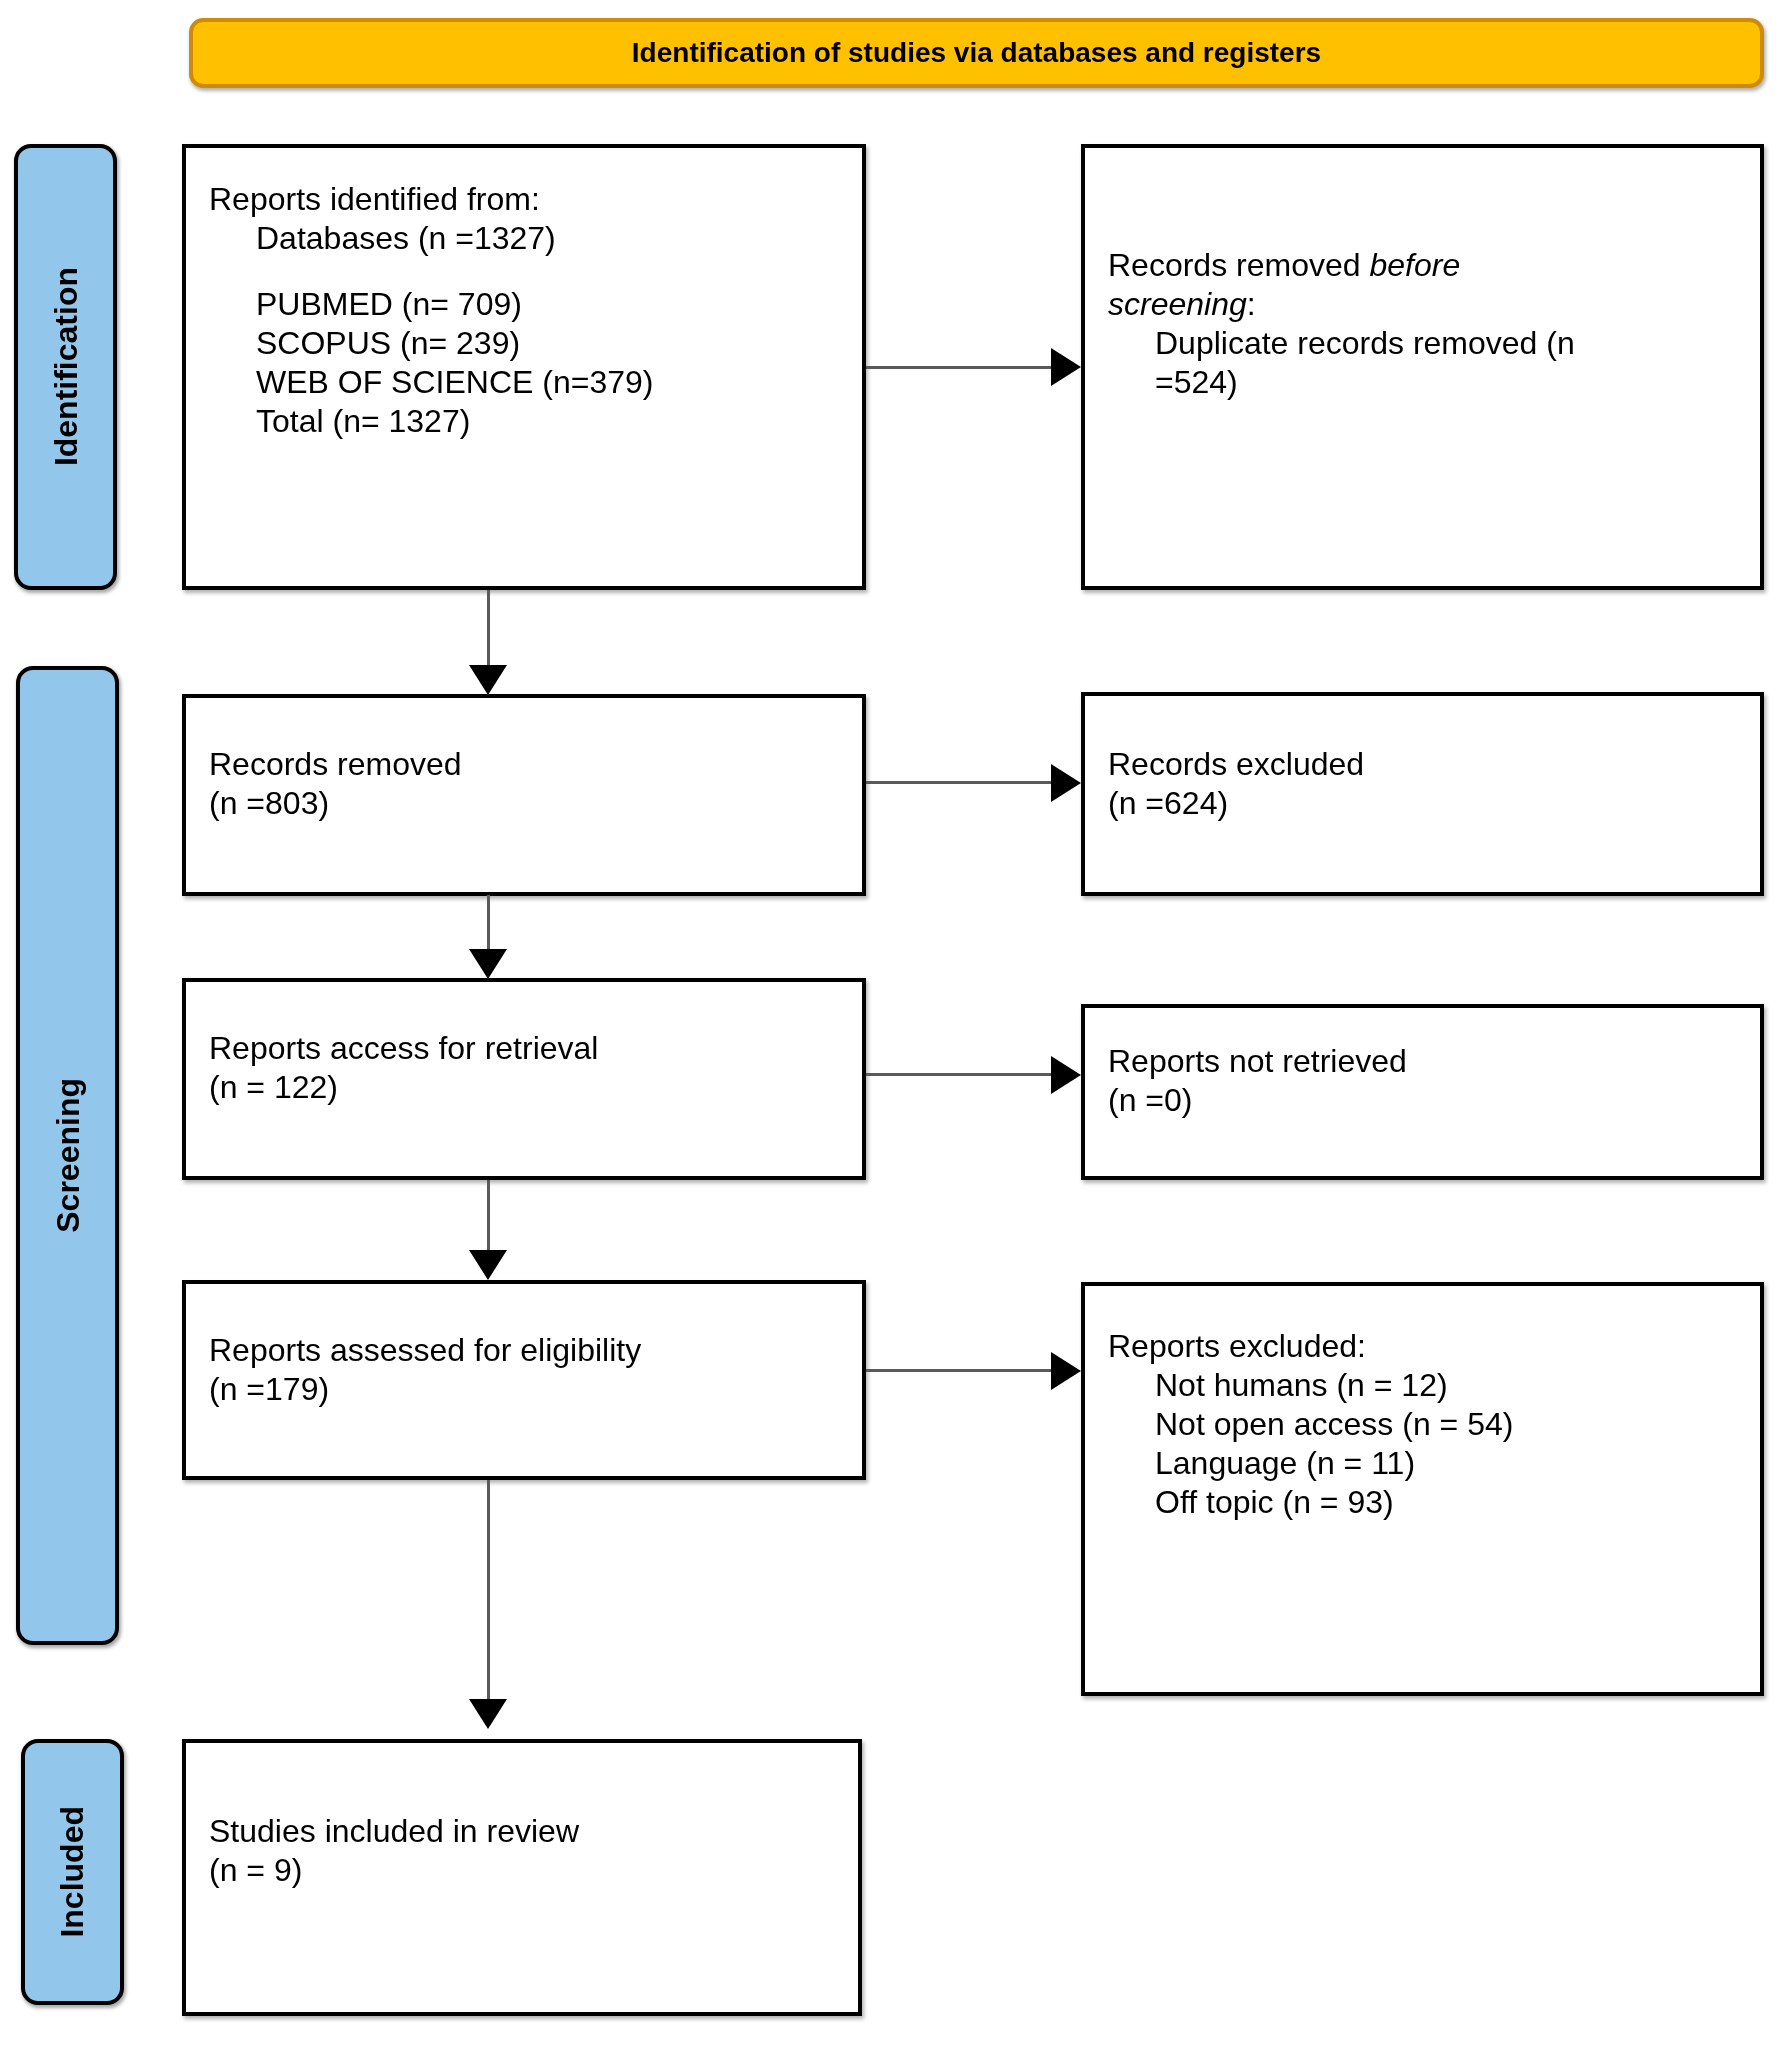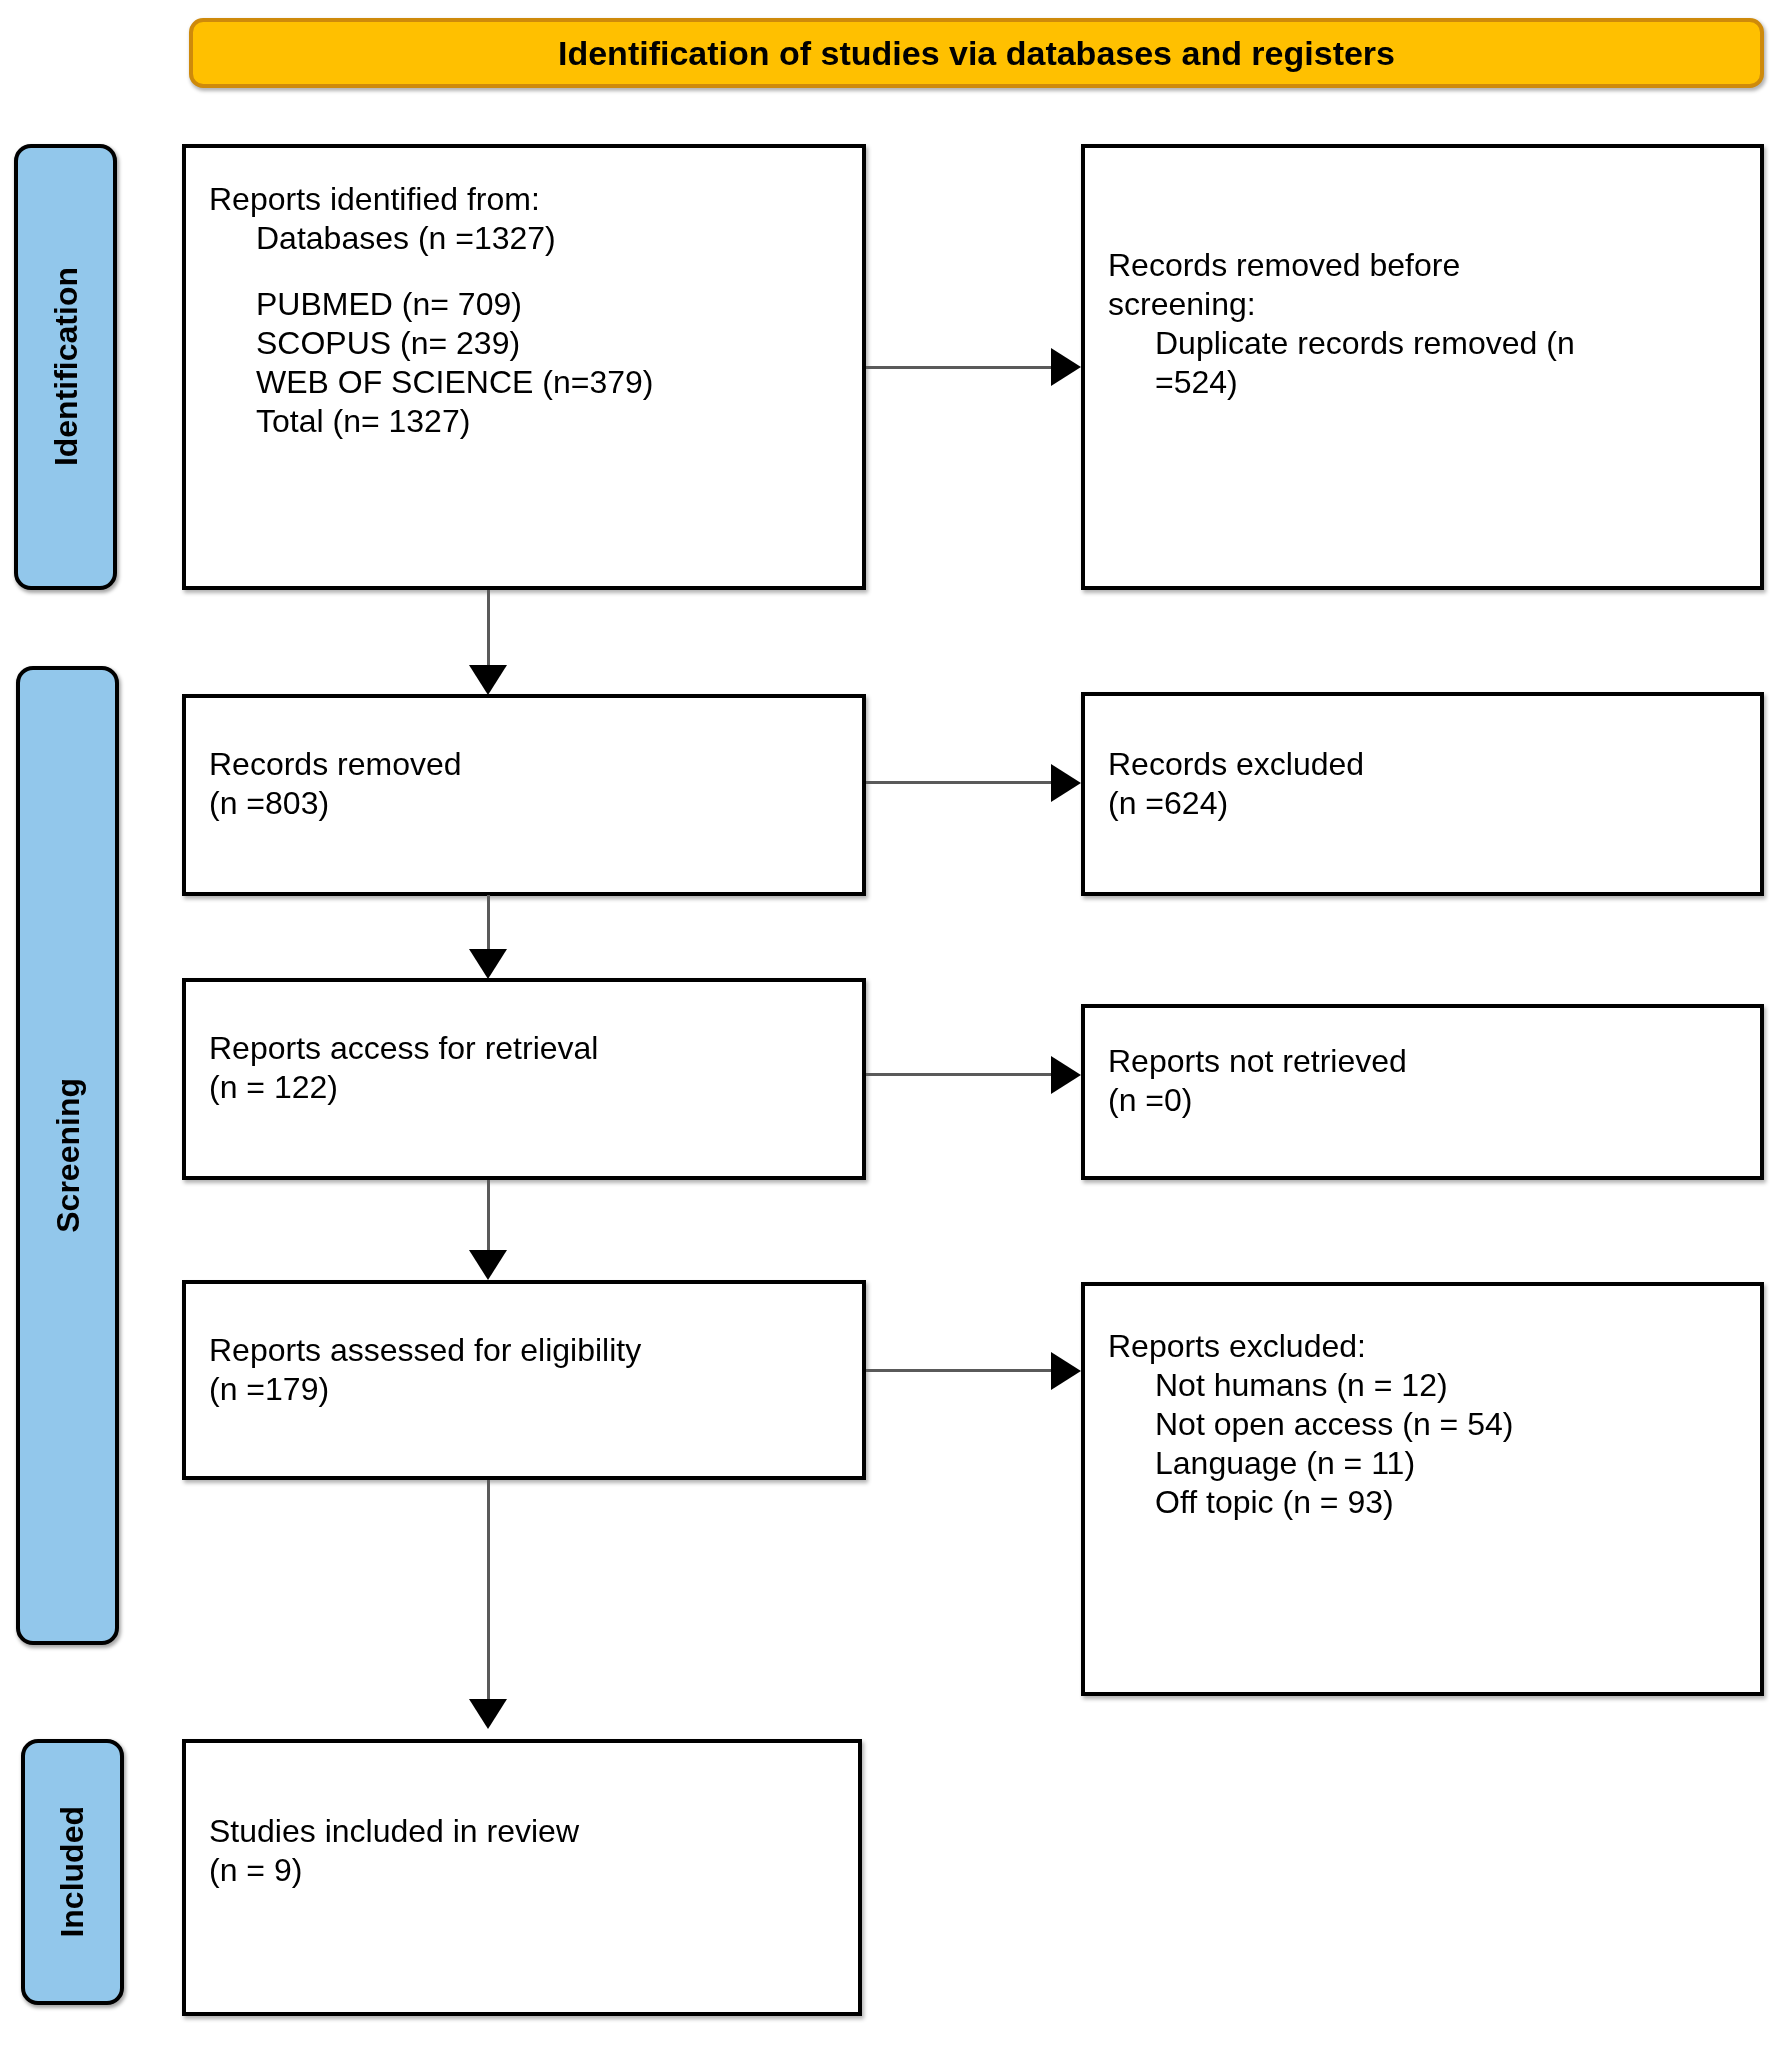"Identification of studies via databases" .banner-text { font-size: 34px -> 28px }
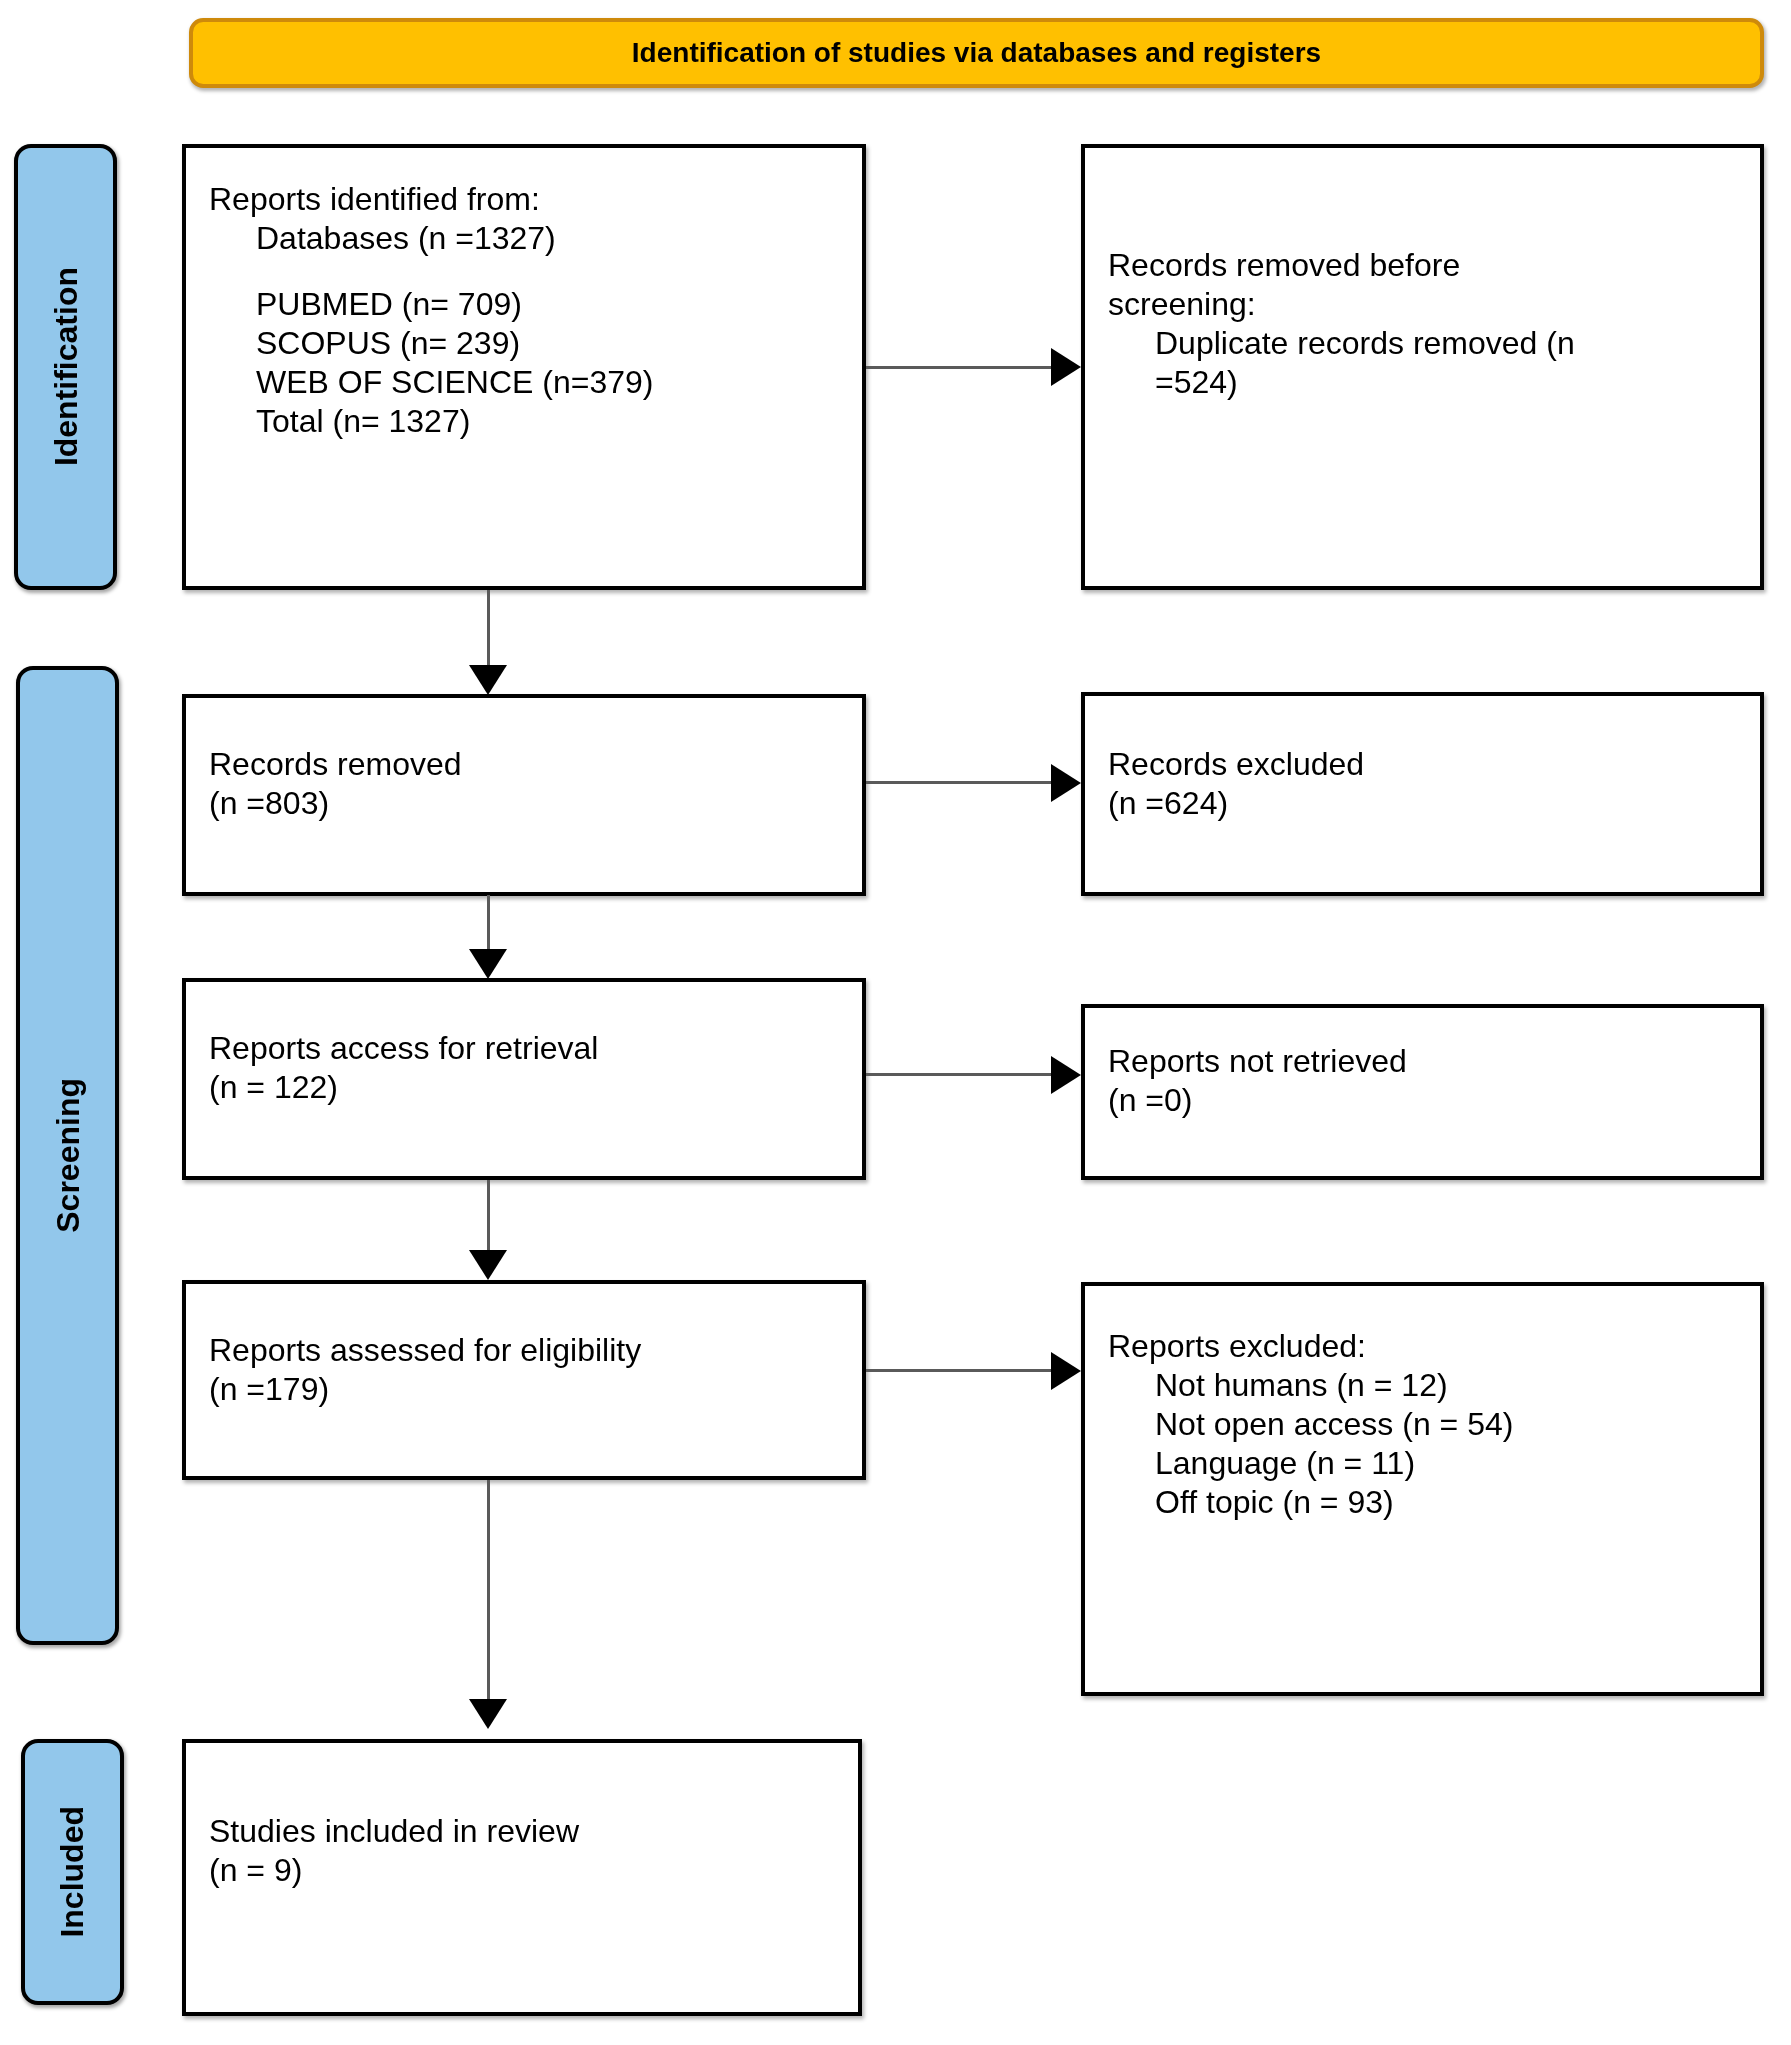"before" .box-body .ital { font-style: none -> italic }
